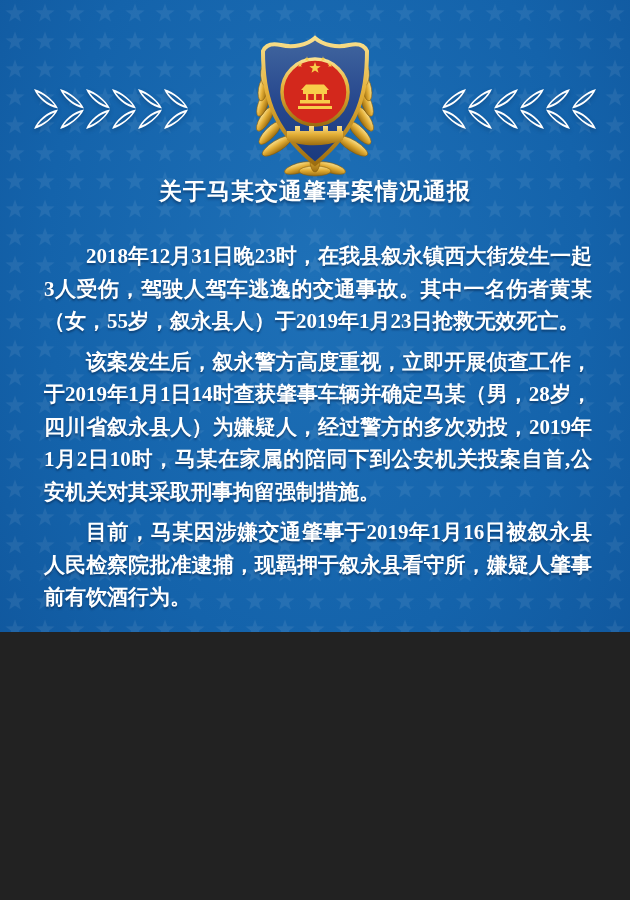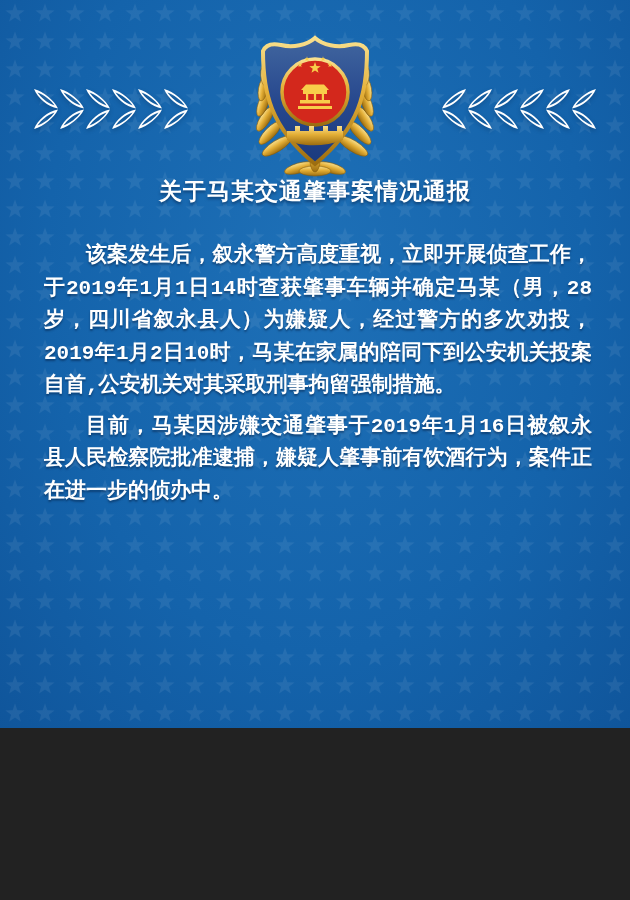"关于马某交通肇事案情况通报" .page { font-family: Liberation Mono, monospace -> Liberation Serif, serif; height: 728px -> 632px }
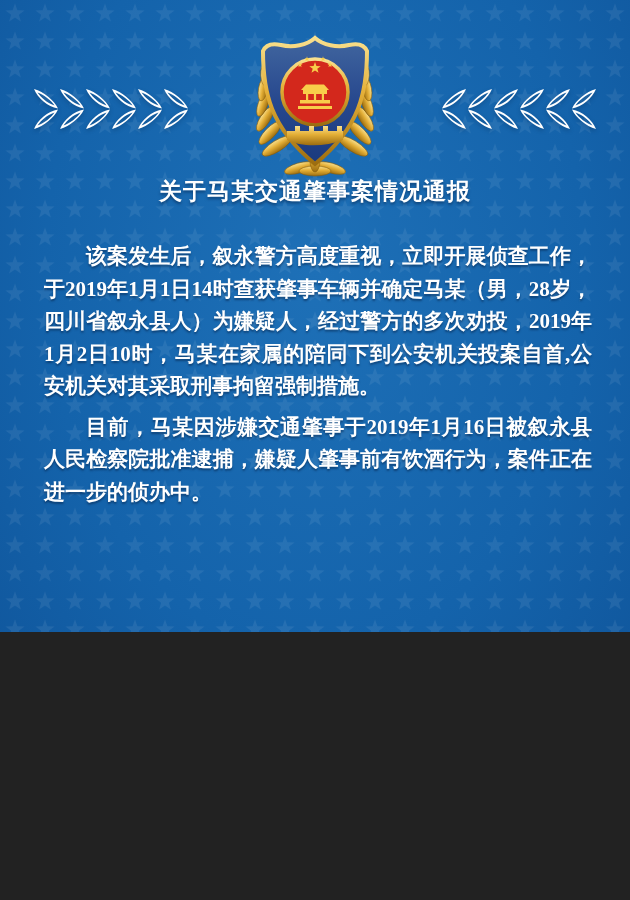"2018年12月31日晚23时，在我县叙永镇西大街发生一起3人受伤，驾驶人驾车逃" p { html: none -> <p>2018年12月31日晚23时，在我县叙永镇西大街发生一起3人受伤，驾驶人驾车逃逸的交通事故。其中一名伤者黄某（女，55岁，叙永县人）于2019年1月23日抢救无效死亡。</p> }
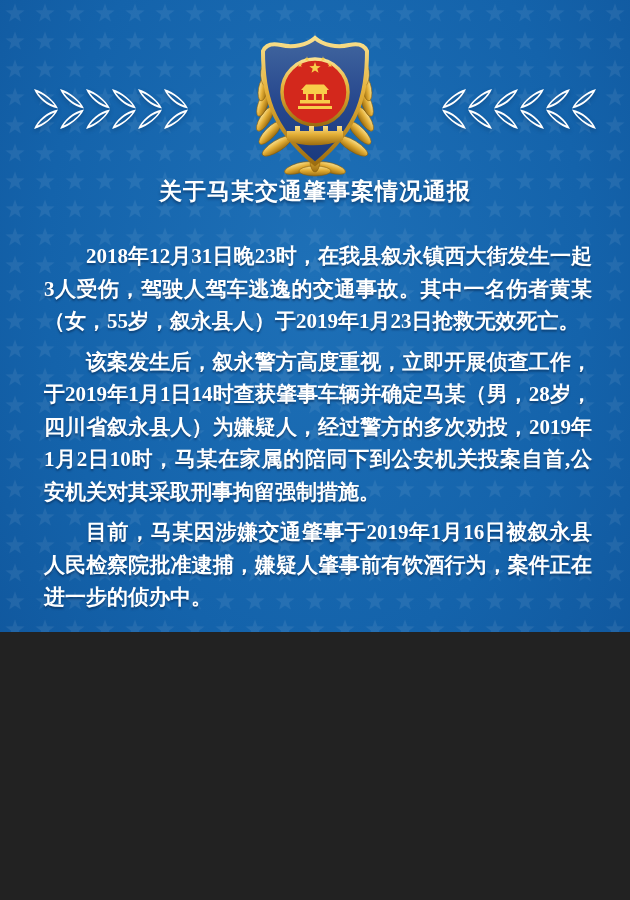"目前，马某因涉嫌交通肇事于2019年1月16日被叙永县人民检察院批准逮捕，嫌疑人" p { text: 嫌疑人肇事前有饮酒行为，案件正在进一步的侦办中 -> 现羁押于叙永县看守所，嫌疑人肇事前有饮酒行为 }
